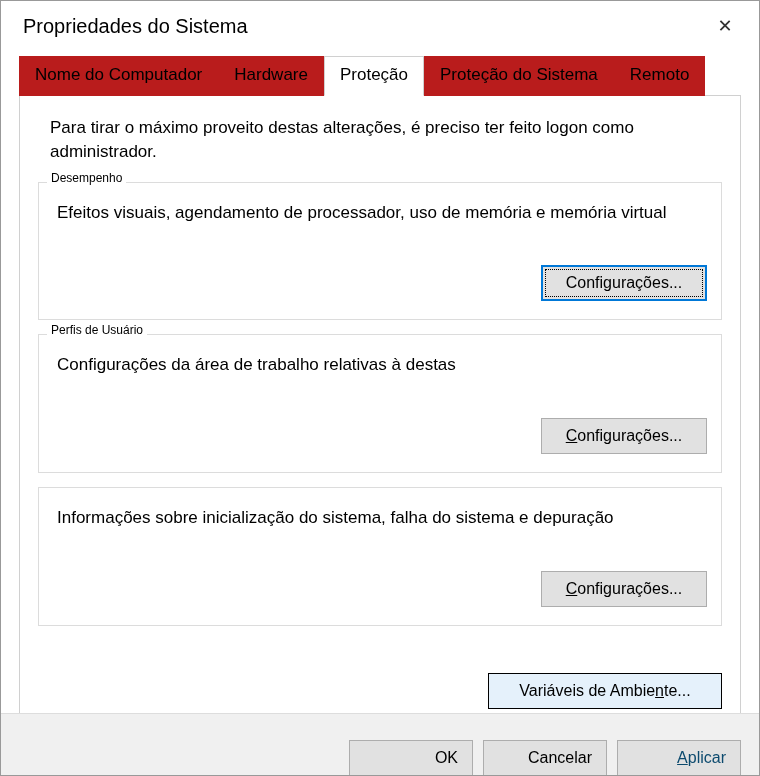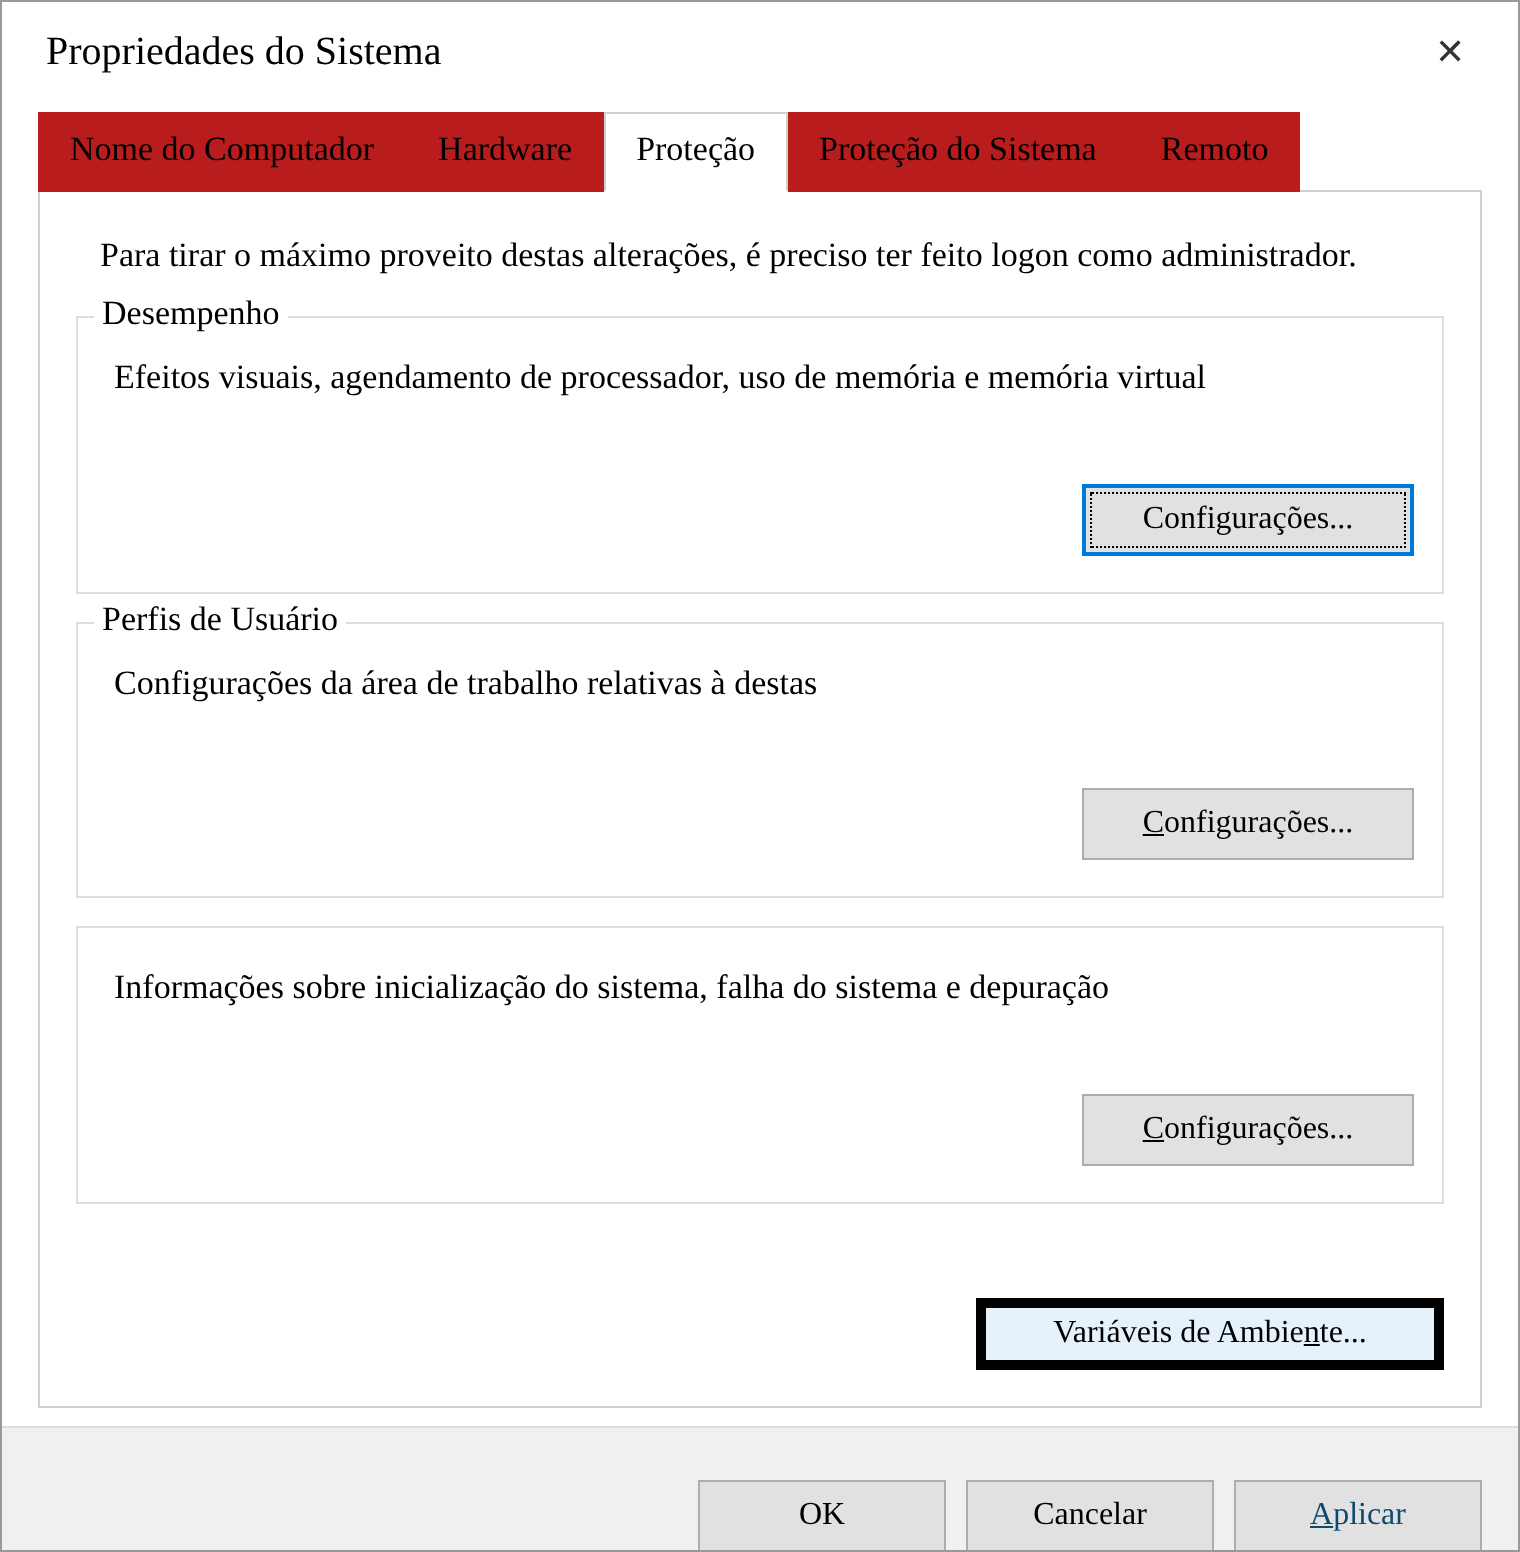"Propriedades do Sistema" * { font-family: Liberation Serif, serif -> Liberation Sans, sans-serif }
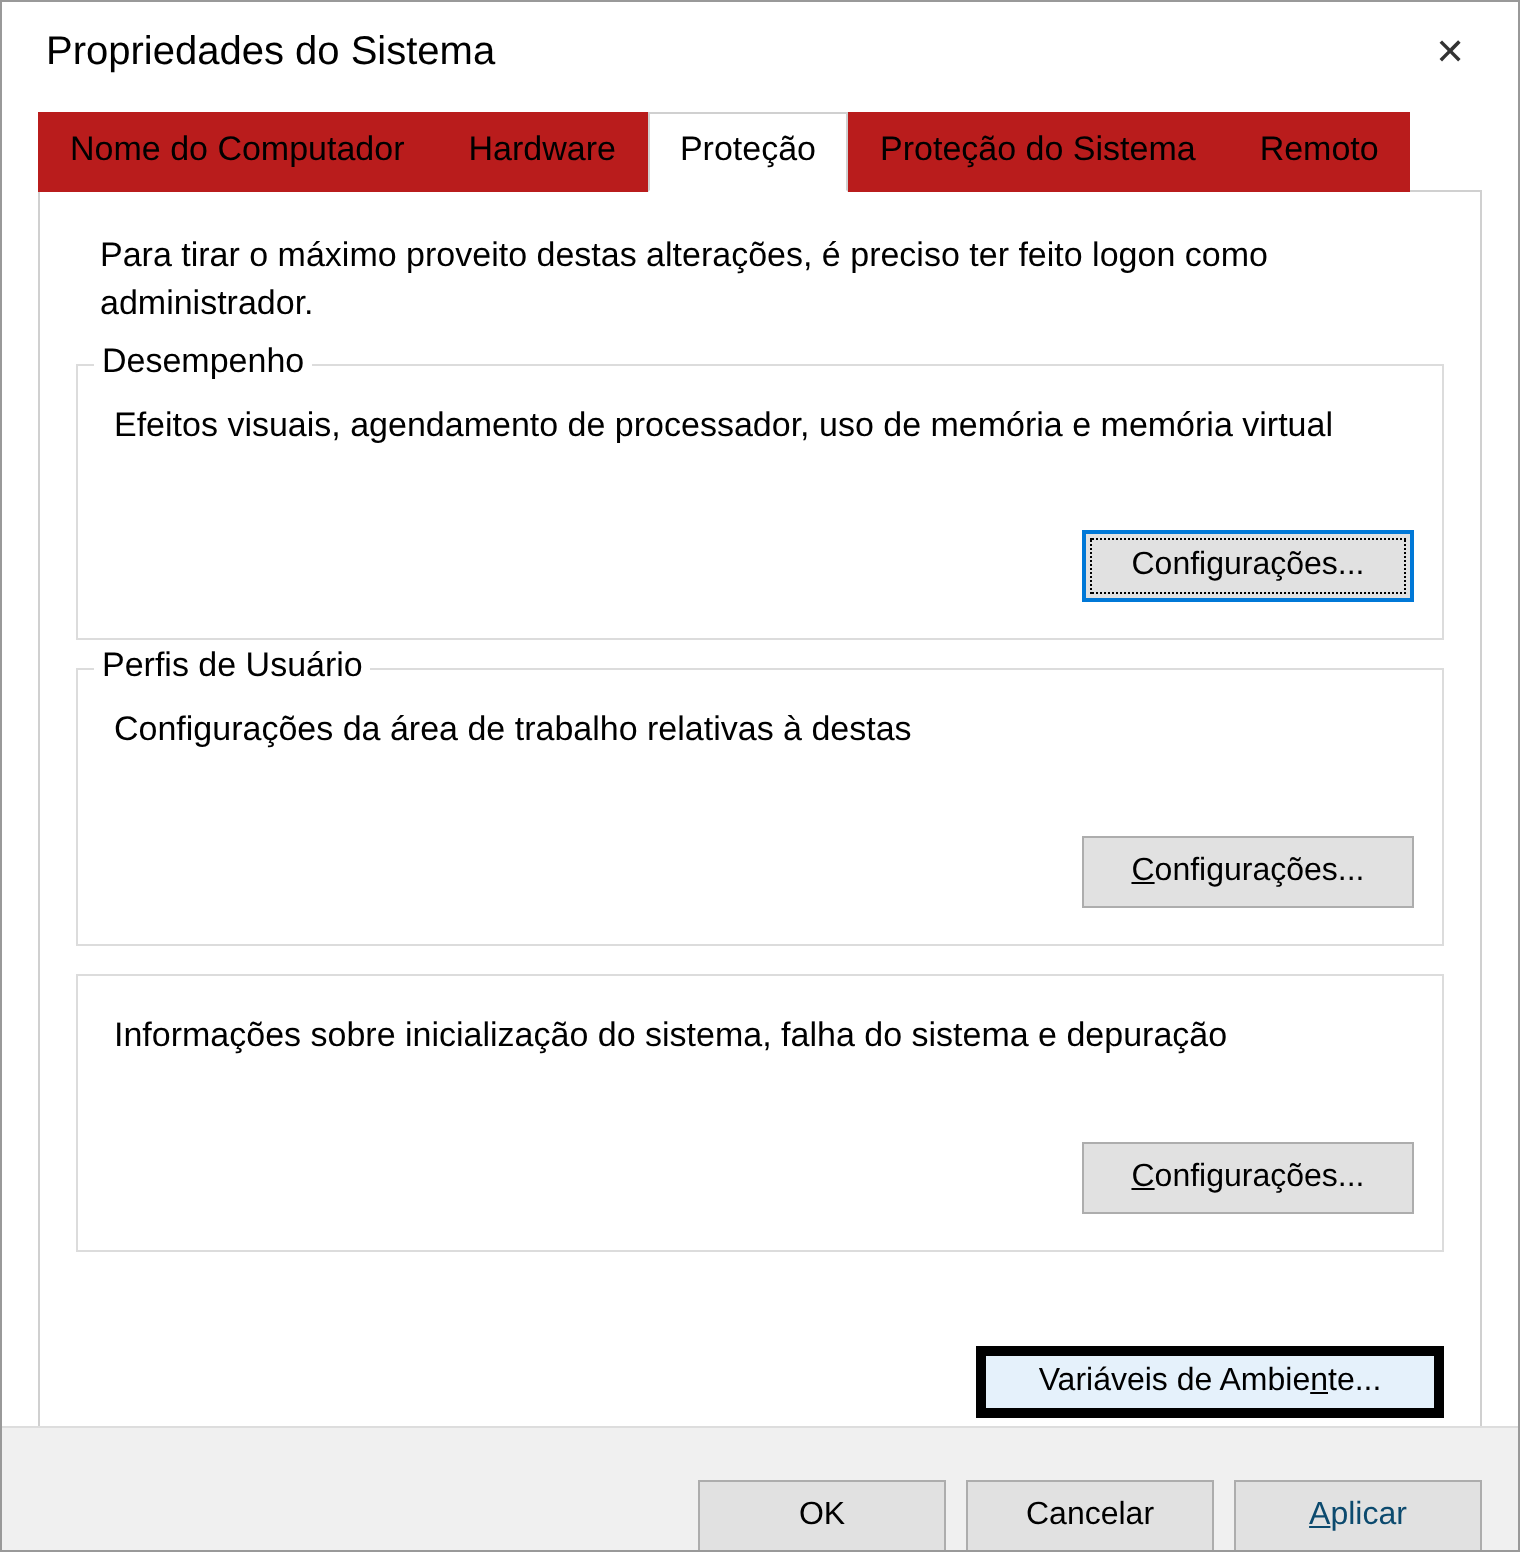"Desempenho" .groupbox-legend { font-size: 17px -> 12px }
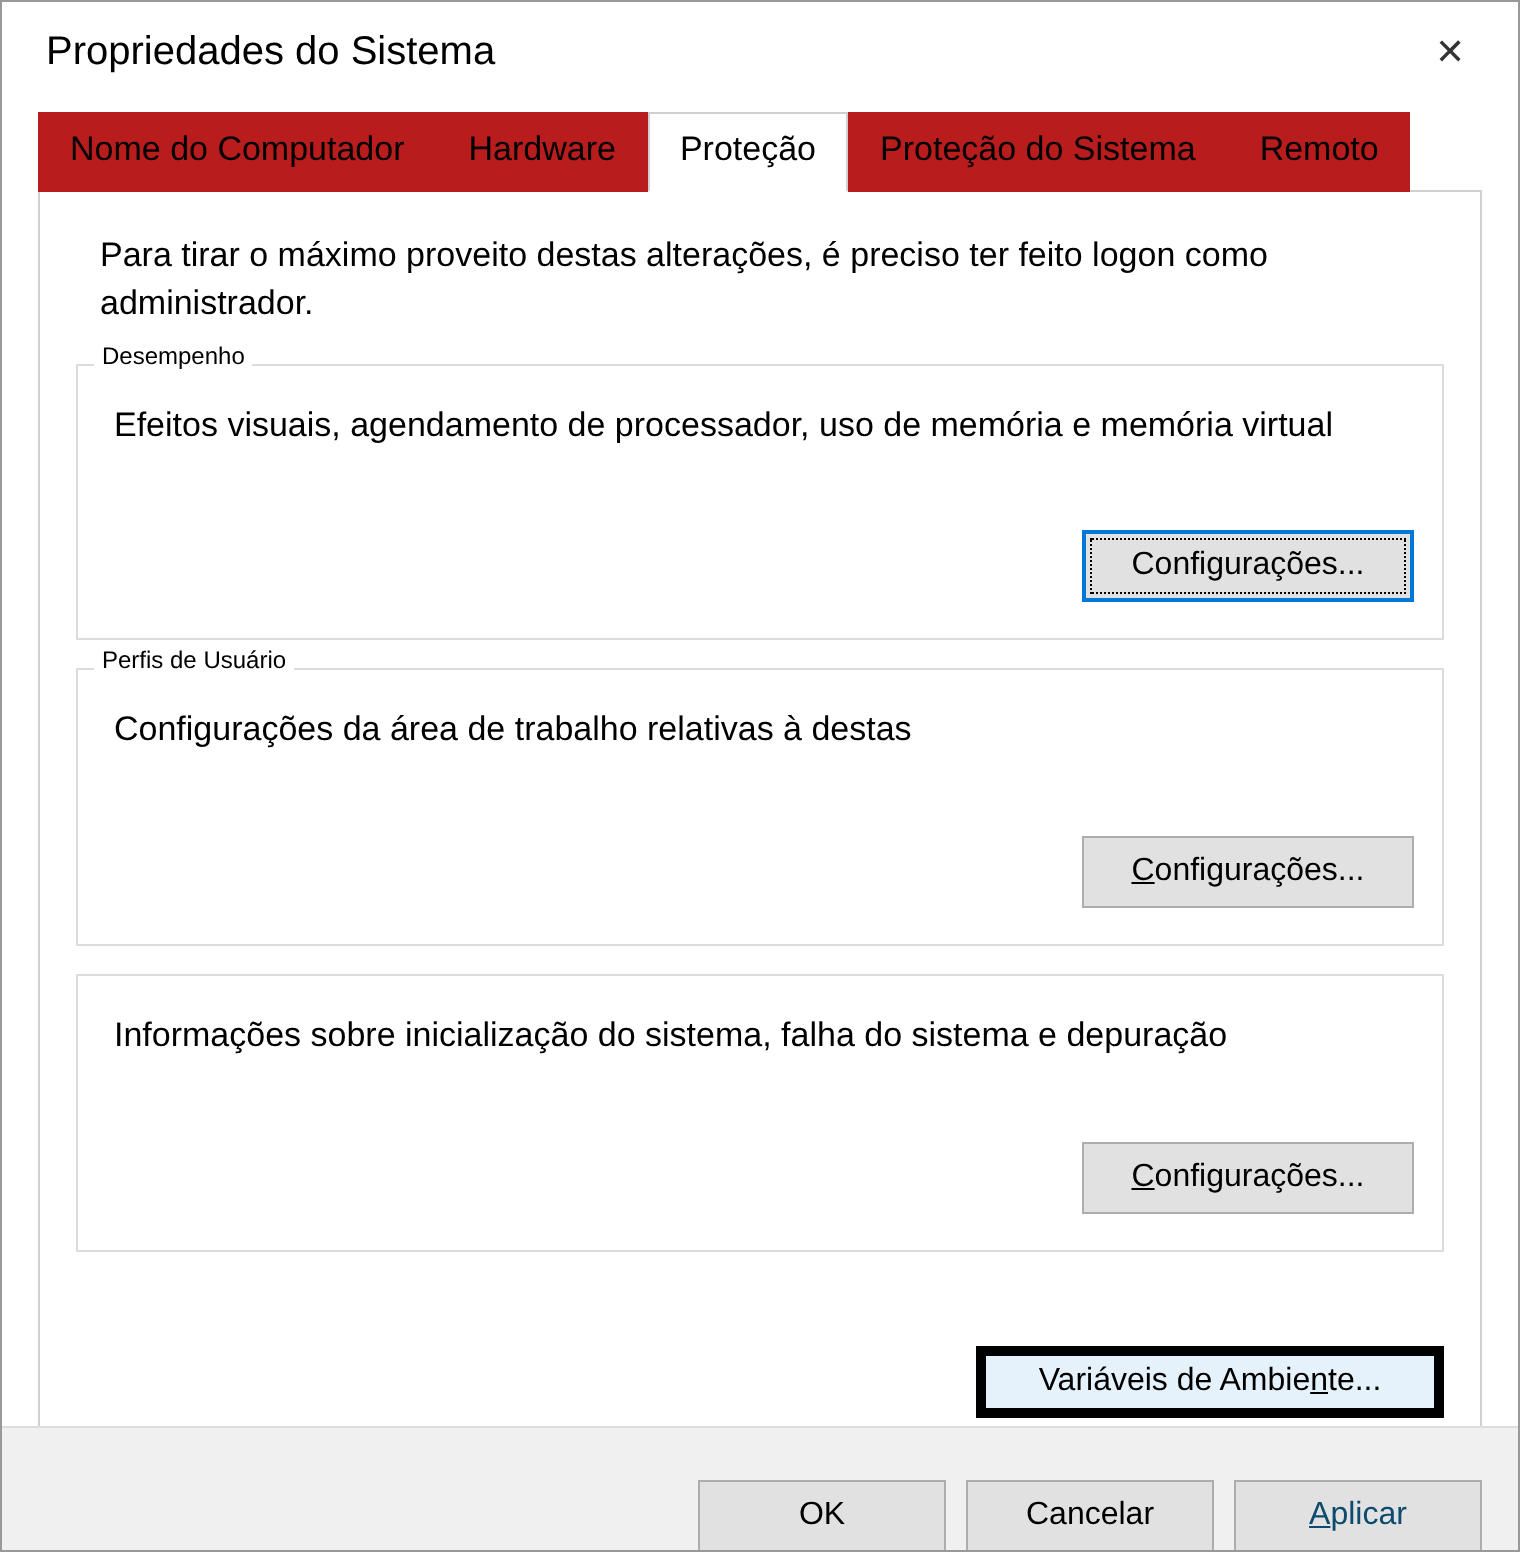"Variáveis de Ambiente..." .win-btn.highlighted { border: 5px solid #000000 -> 1px solid #000000 }
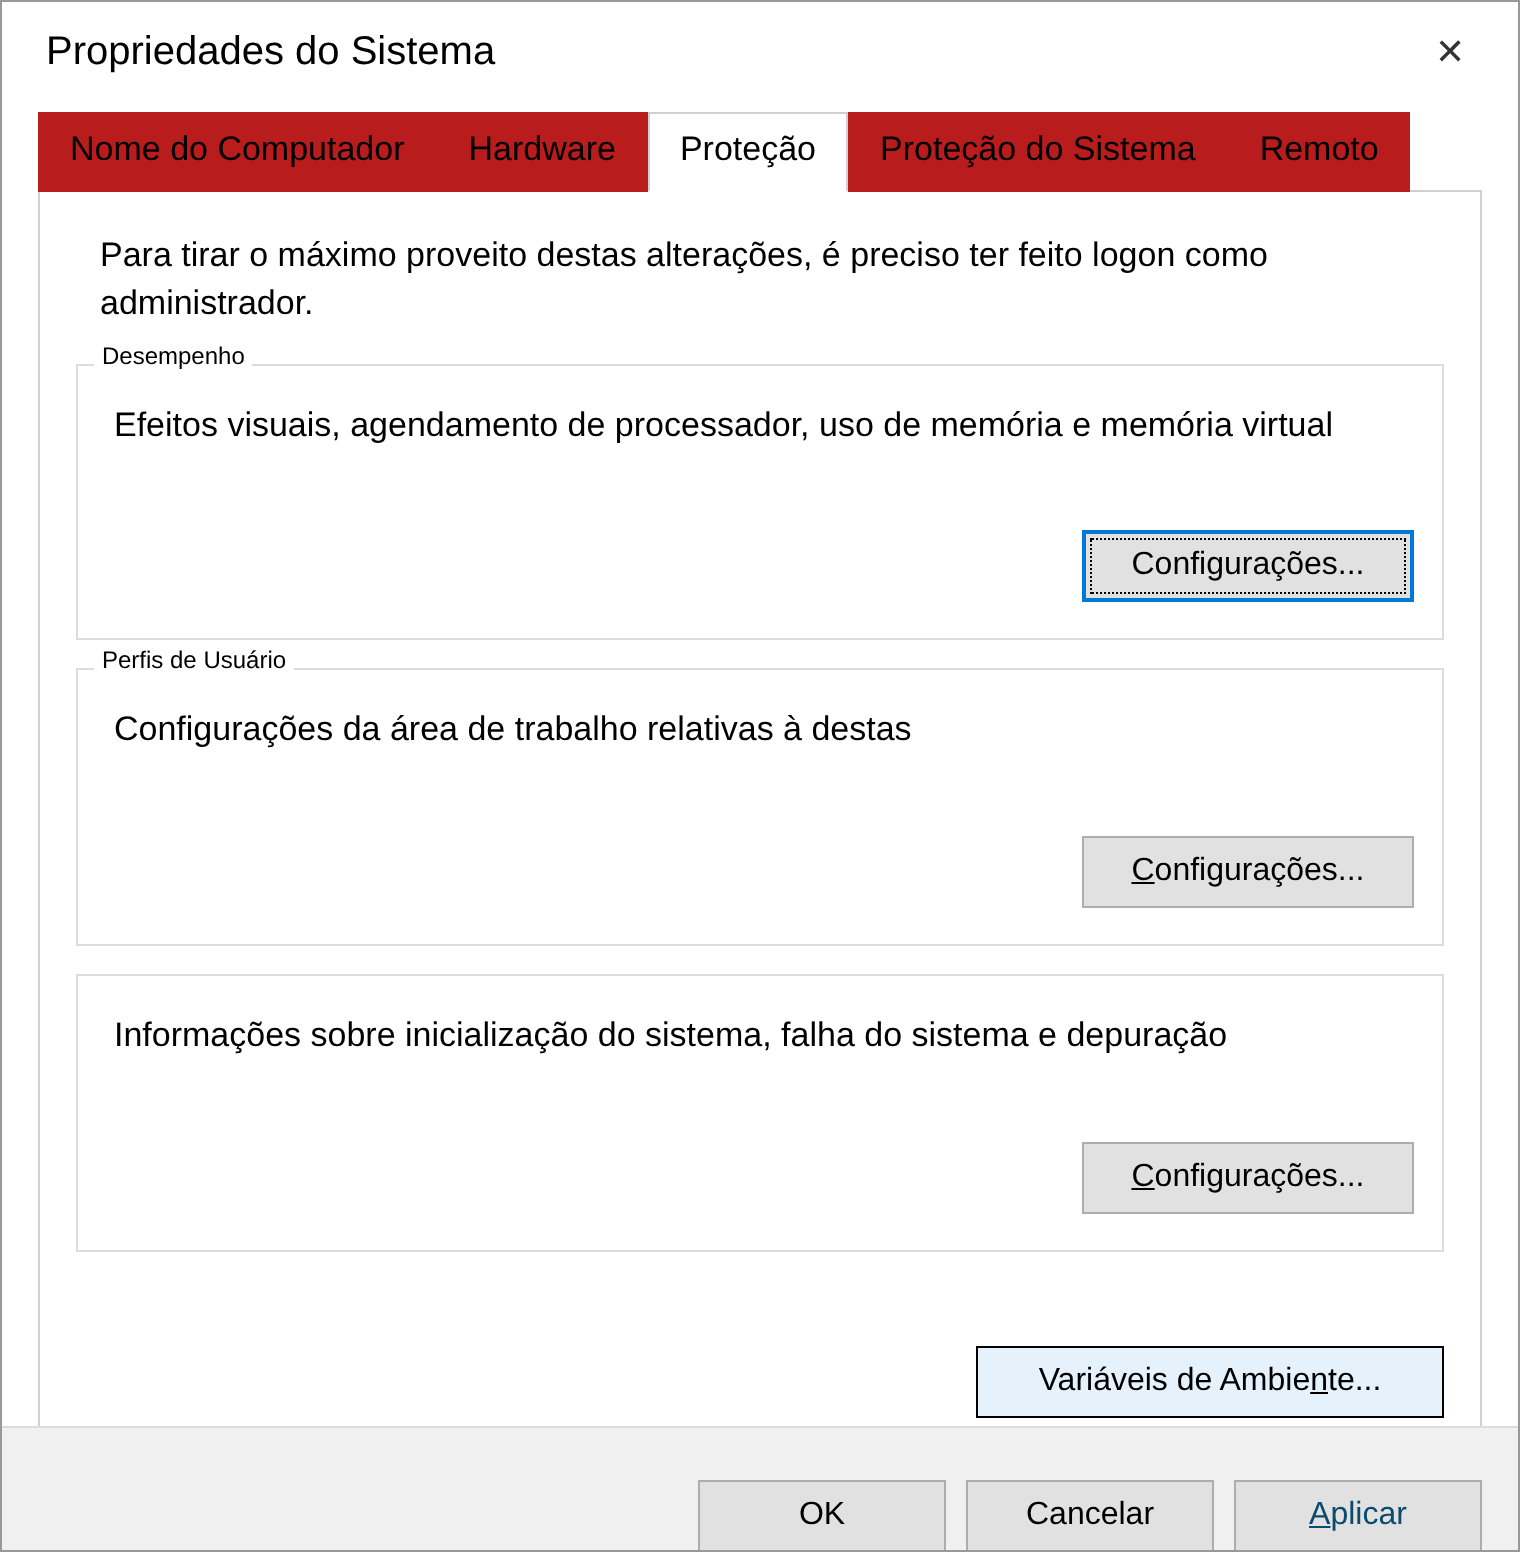"OK" .bottom-bar .win-btn { text-align: none -> right }
